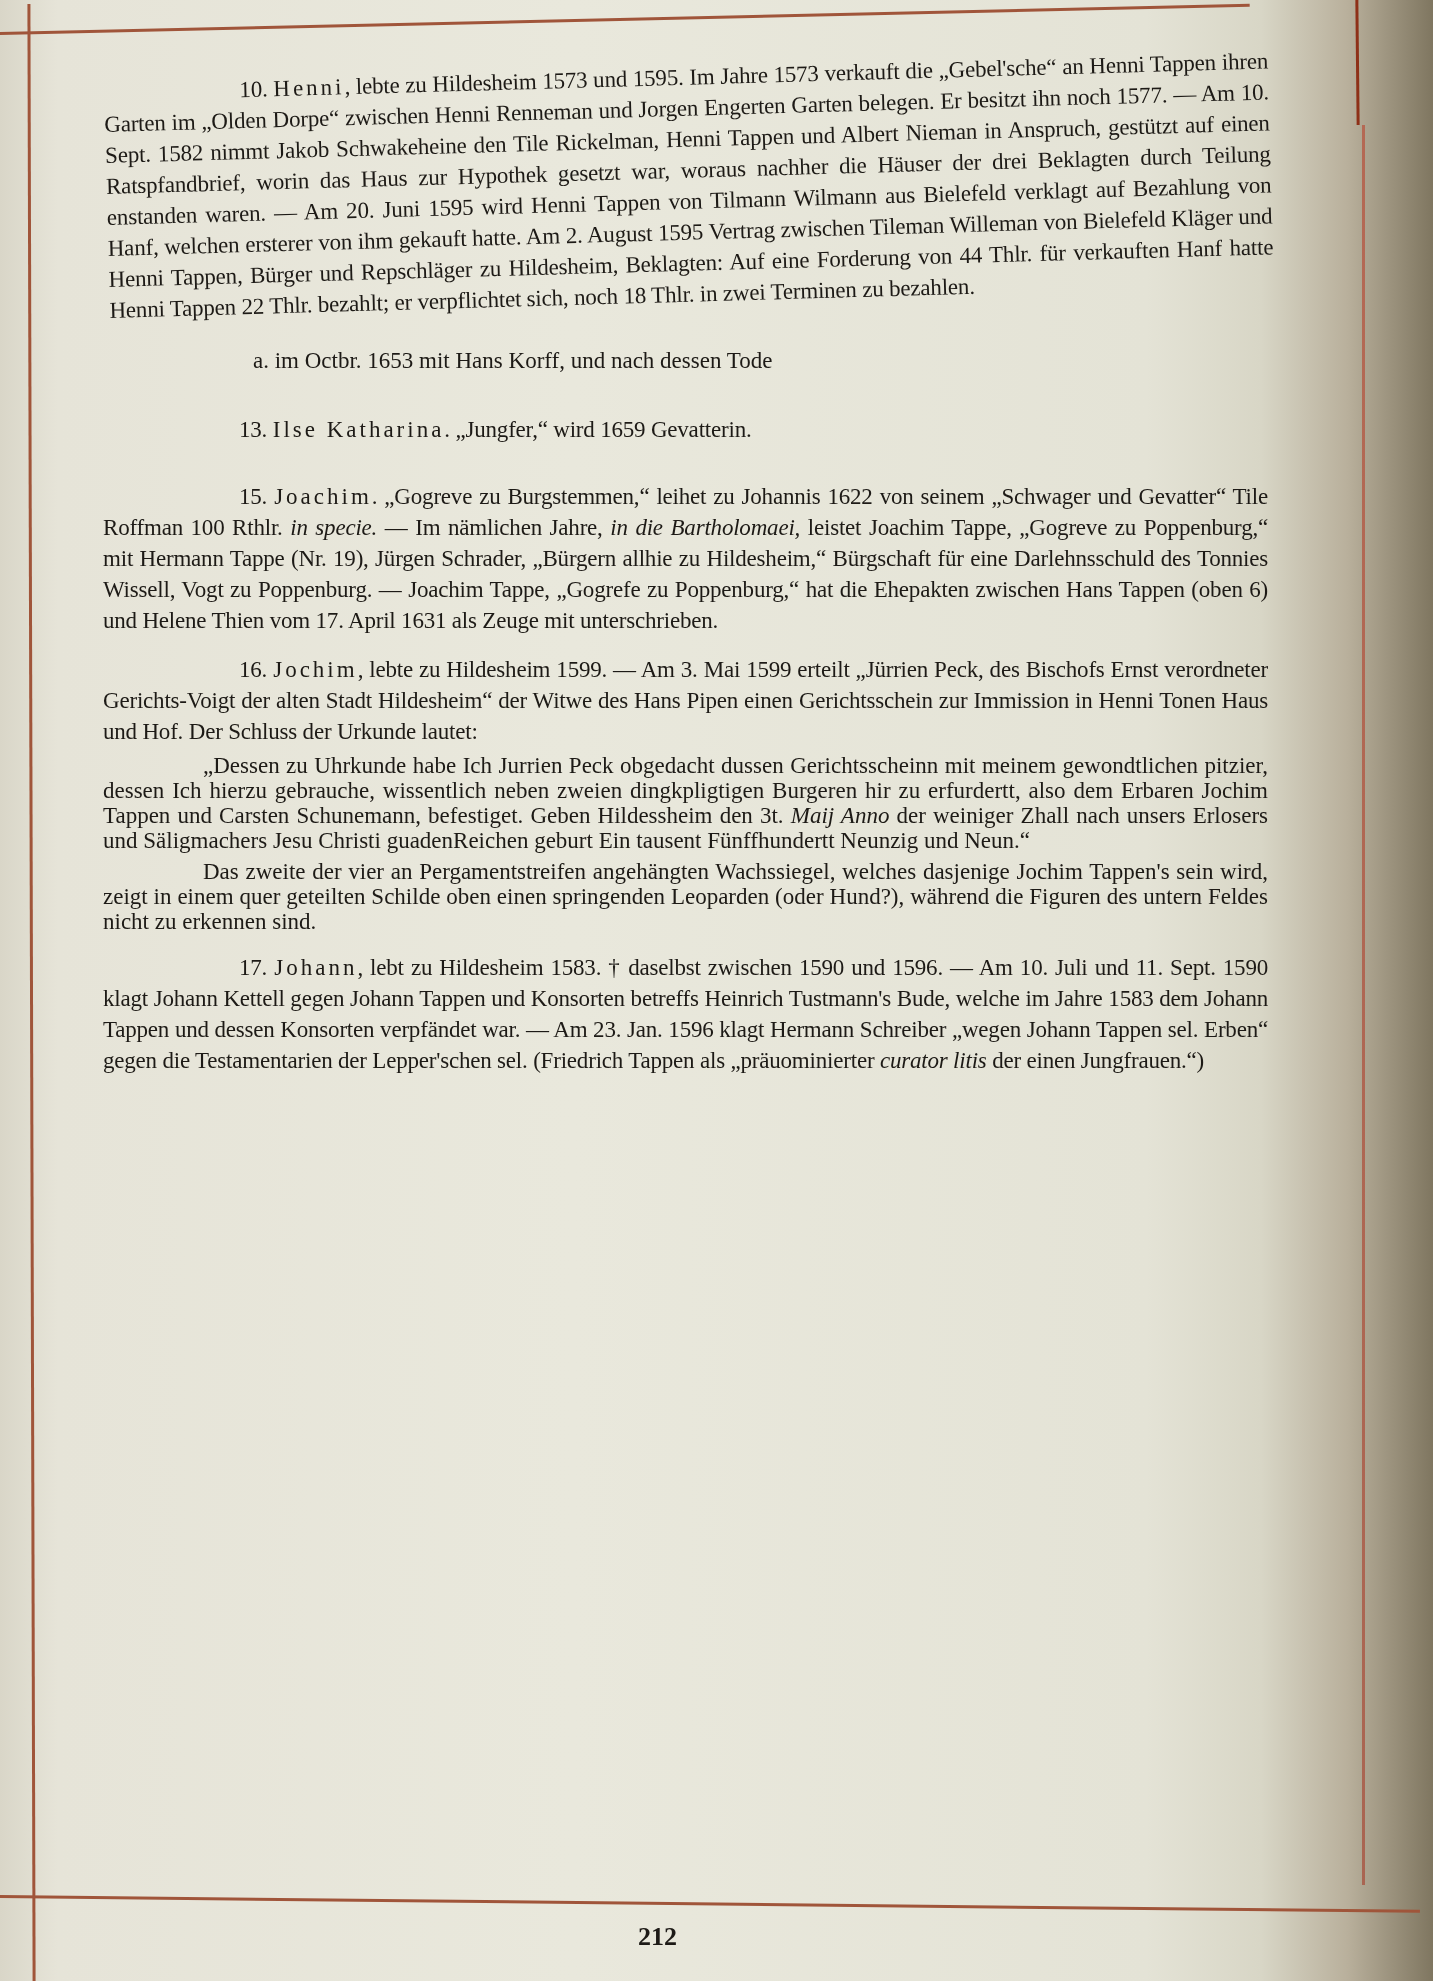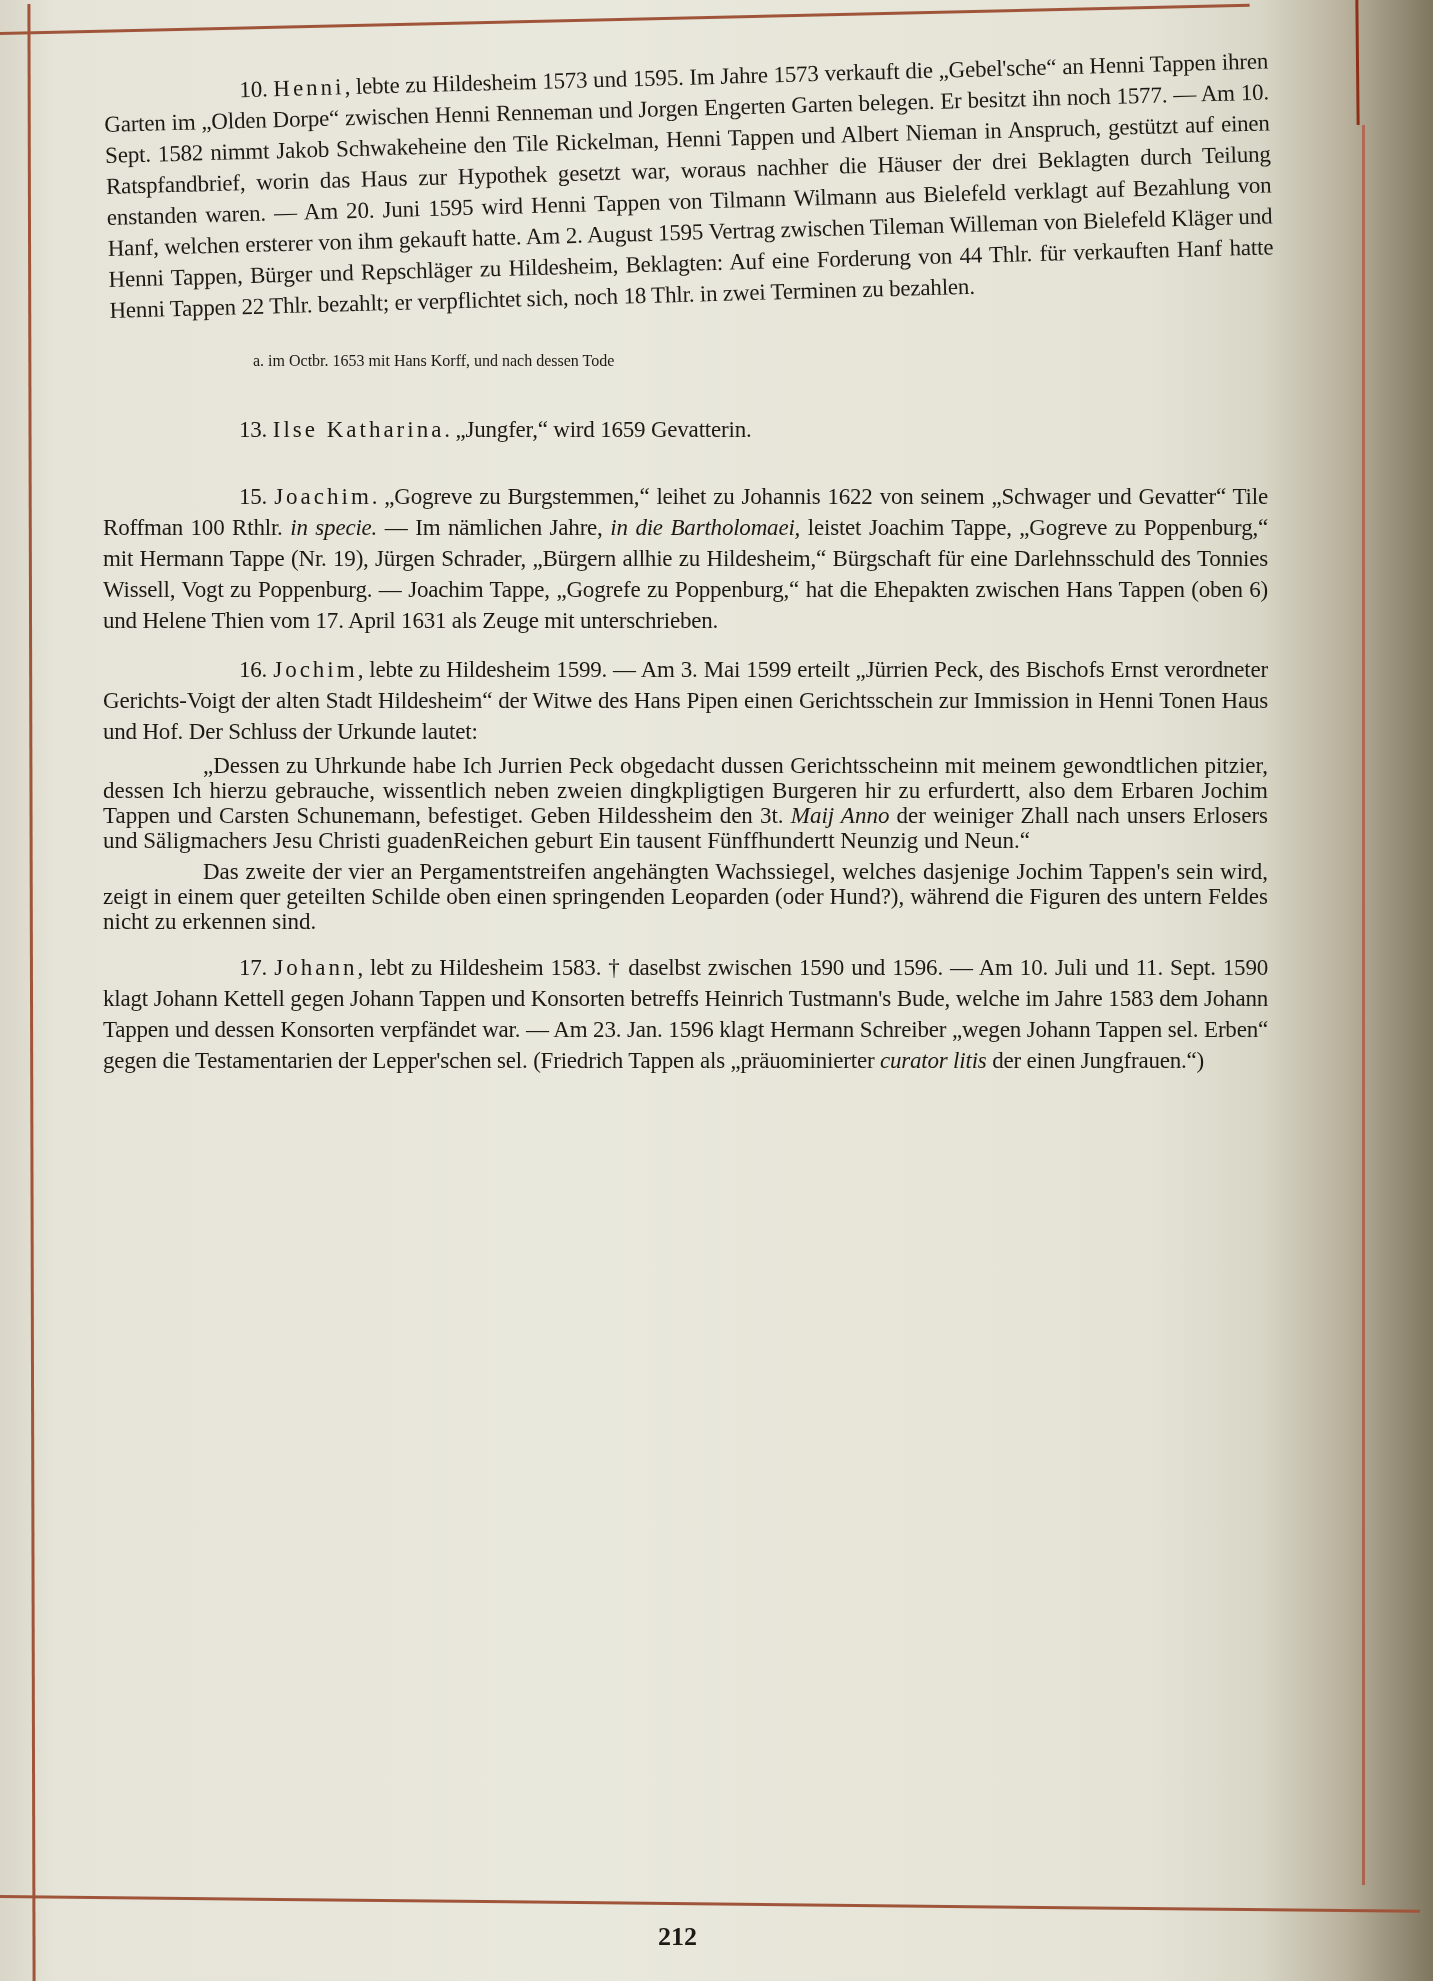"a. im Octbr. 1653 mit" .sub { font-size: 16px -> 23px }
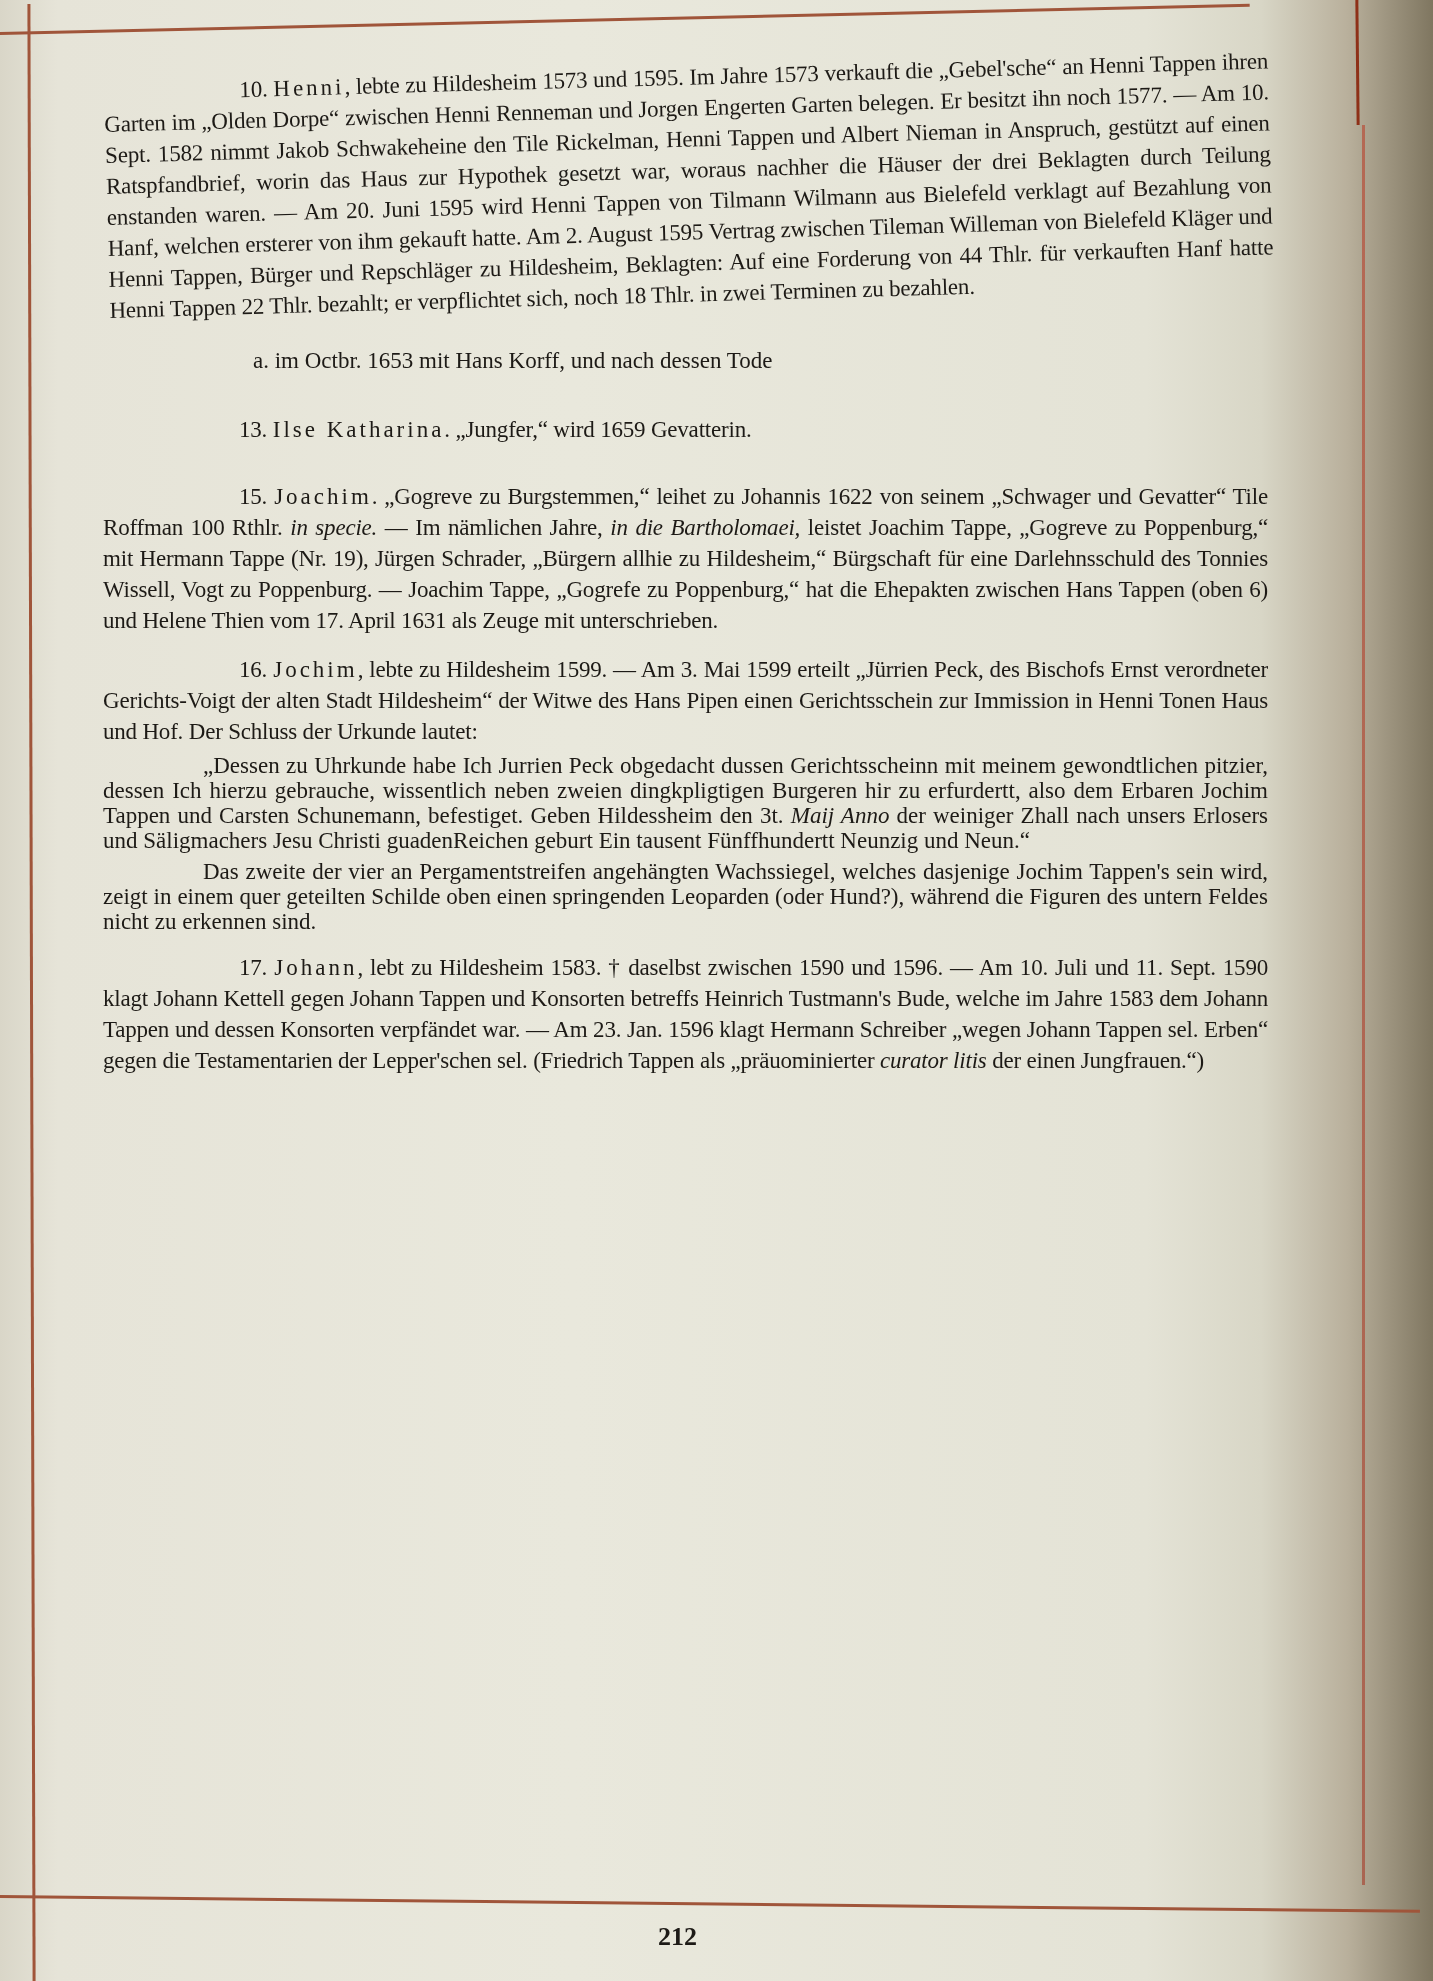"212" .pageno { left: 658px -> 638px }
